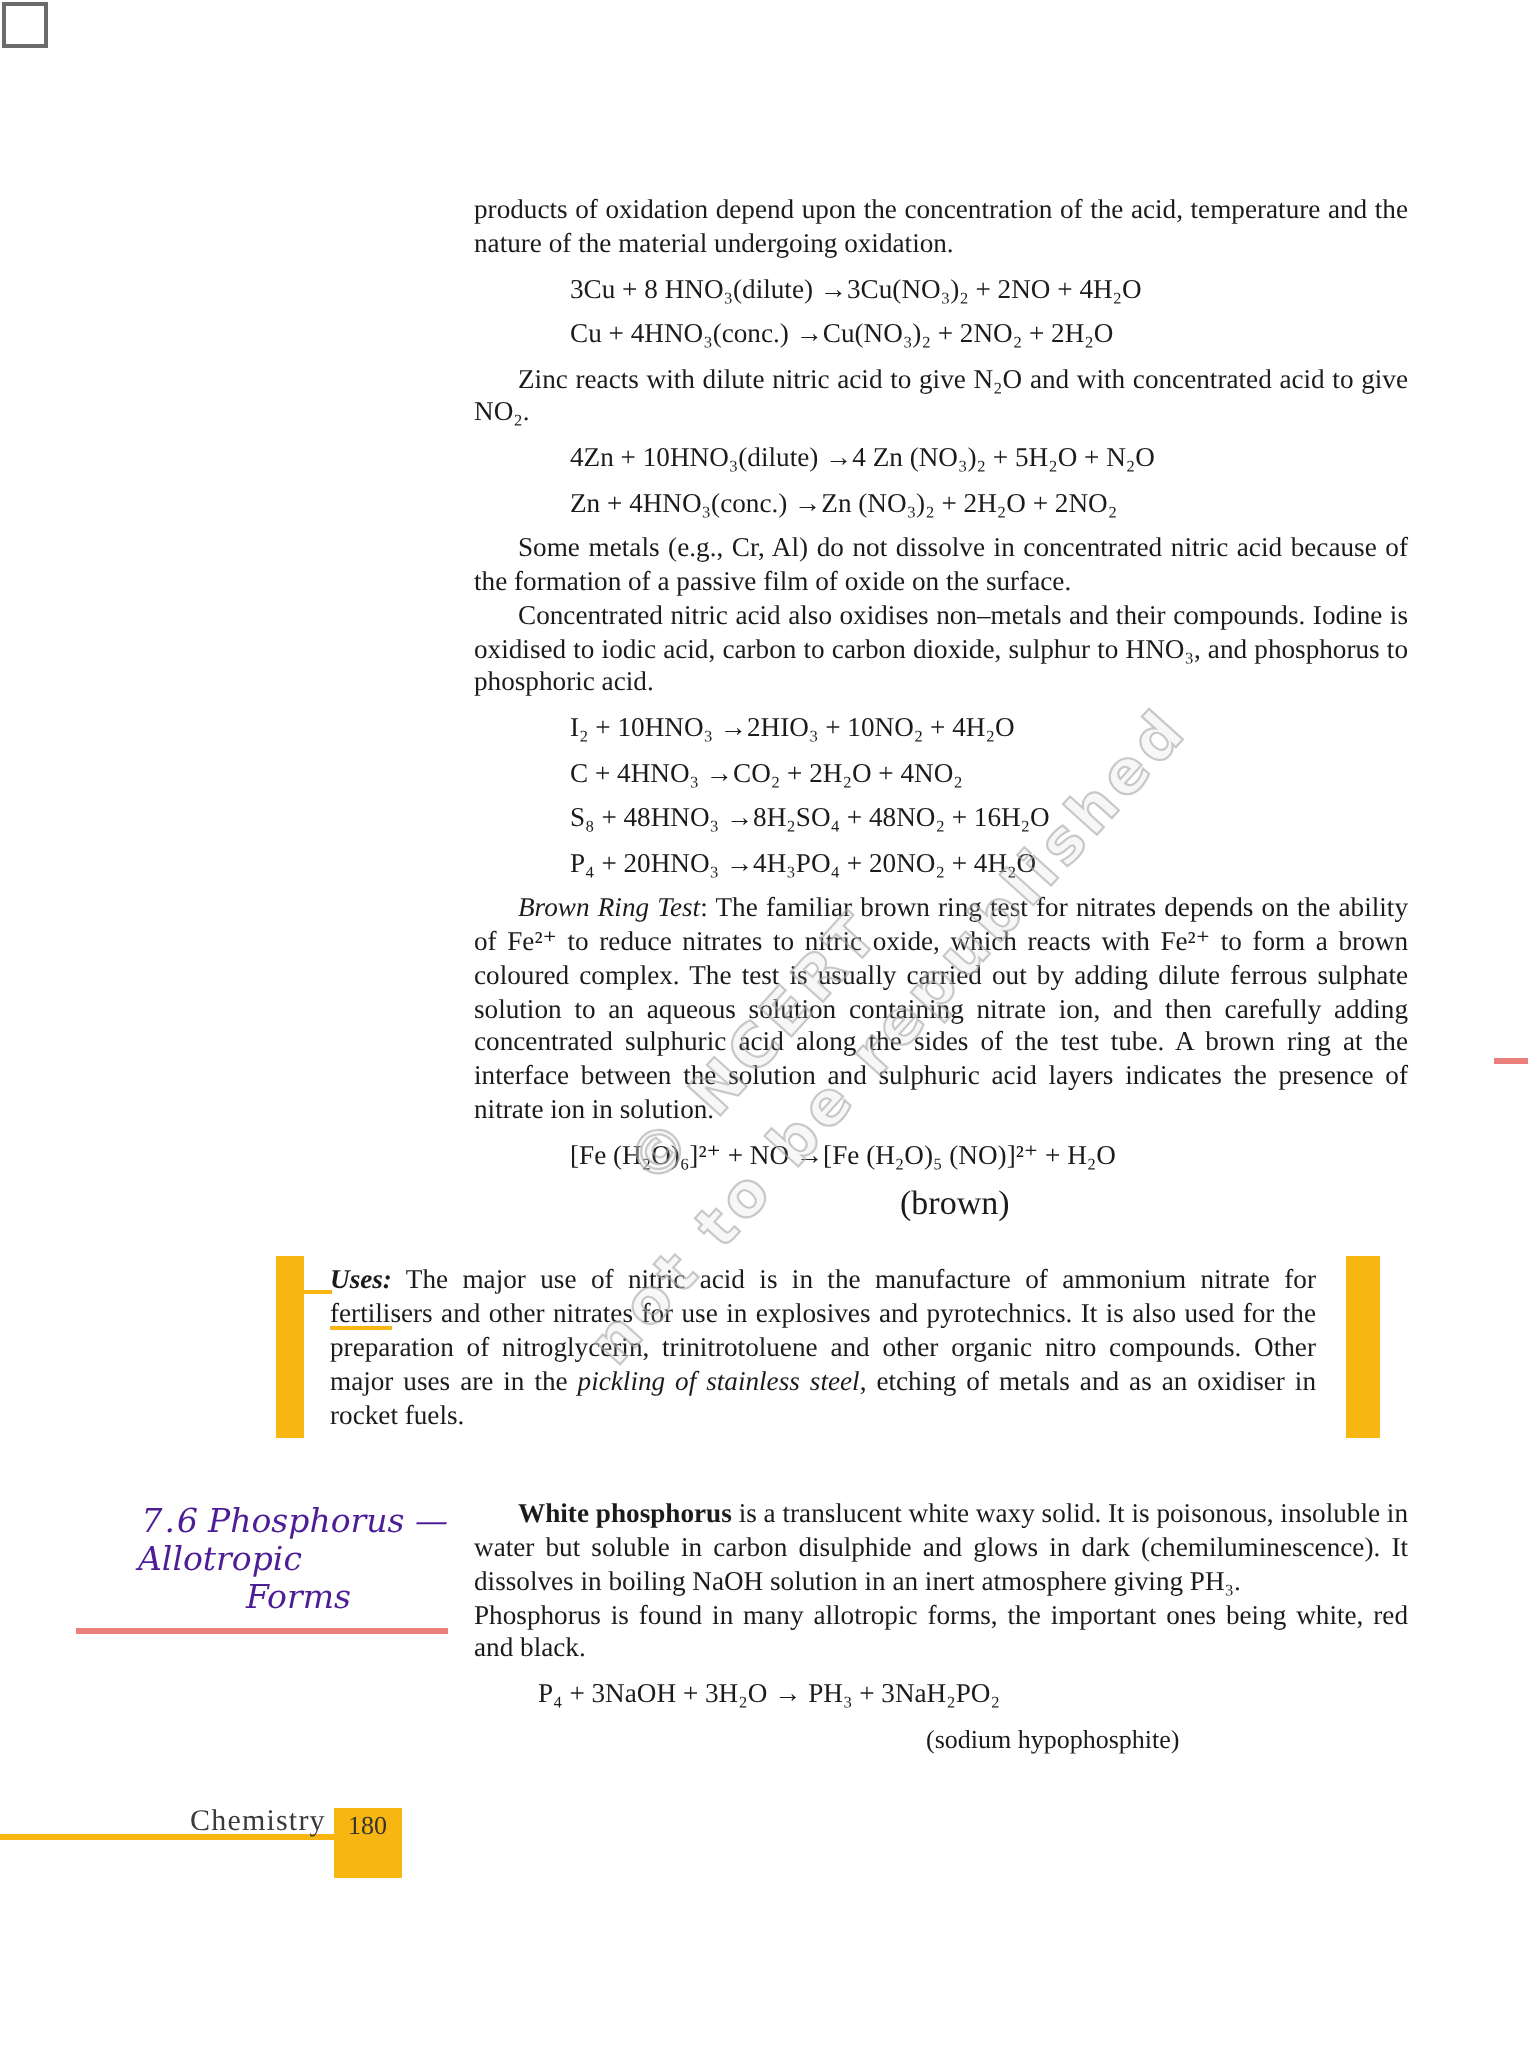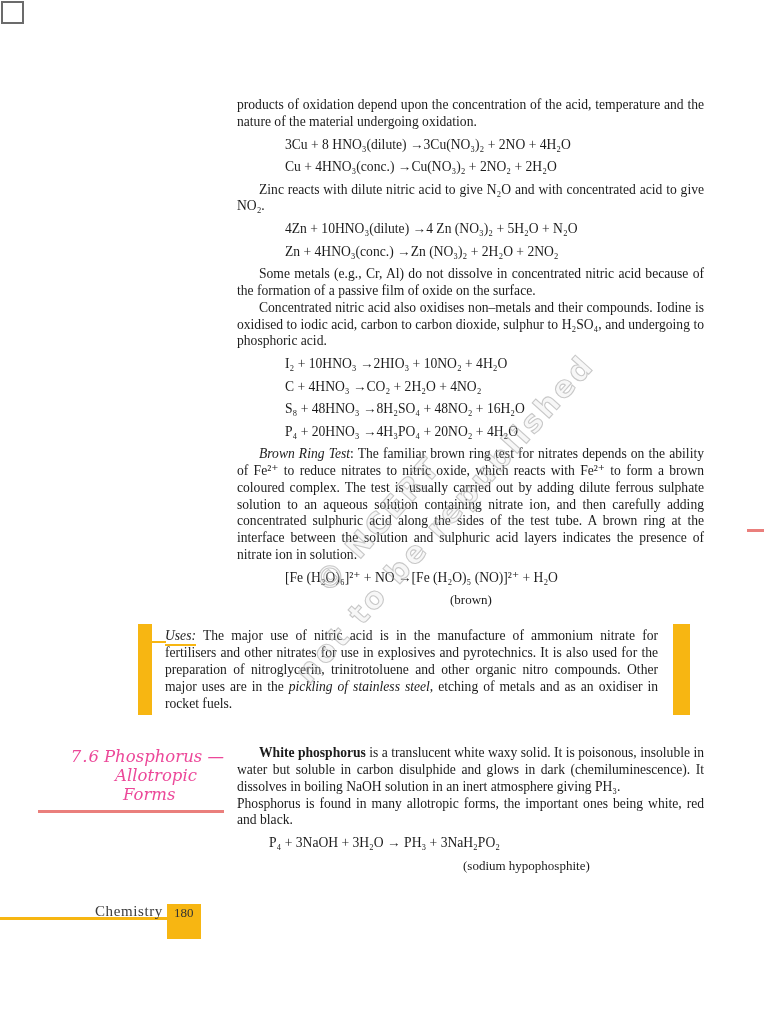"Concentrated nitric acid also oxidises" p.para { text: H₂SO₄, and undergoing -> HNO₃, and phosphorus }
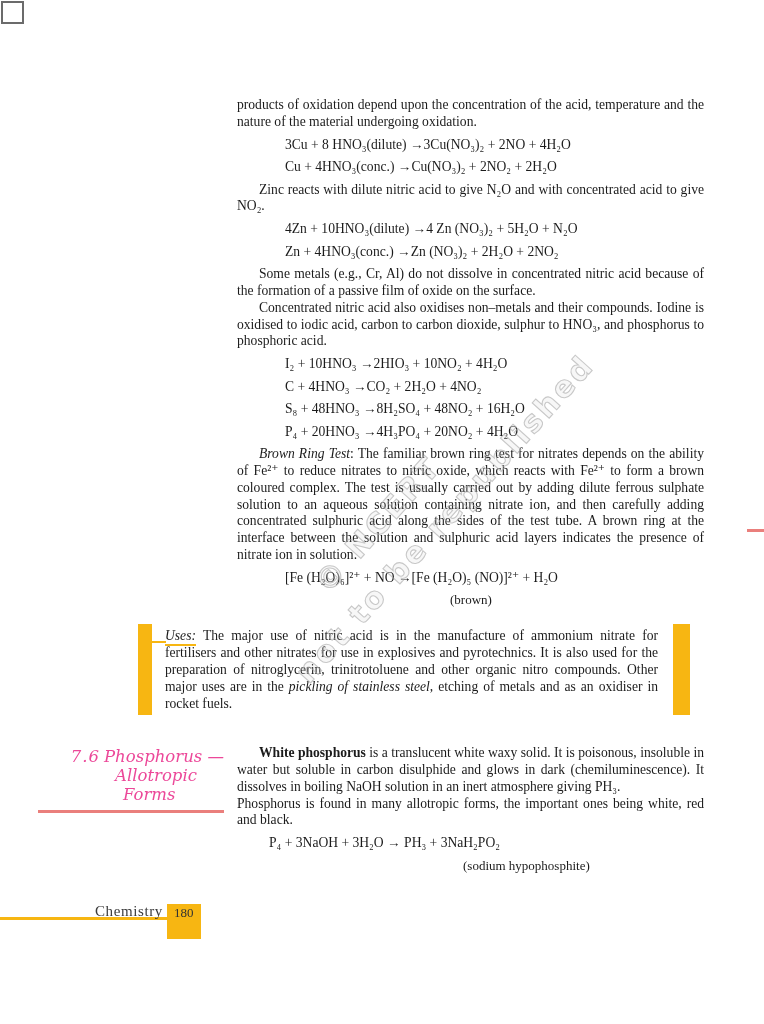"(brown)" .eq-note-brown { font-size: 13px -> 17px }
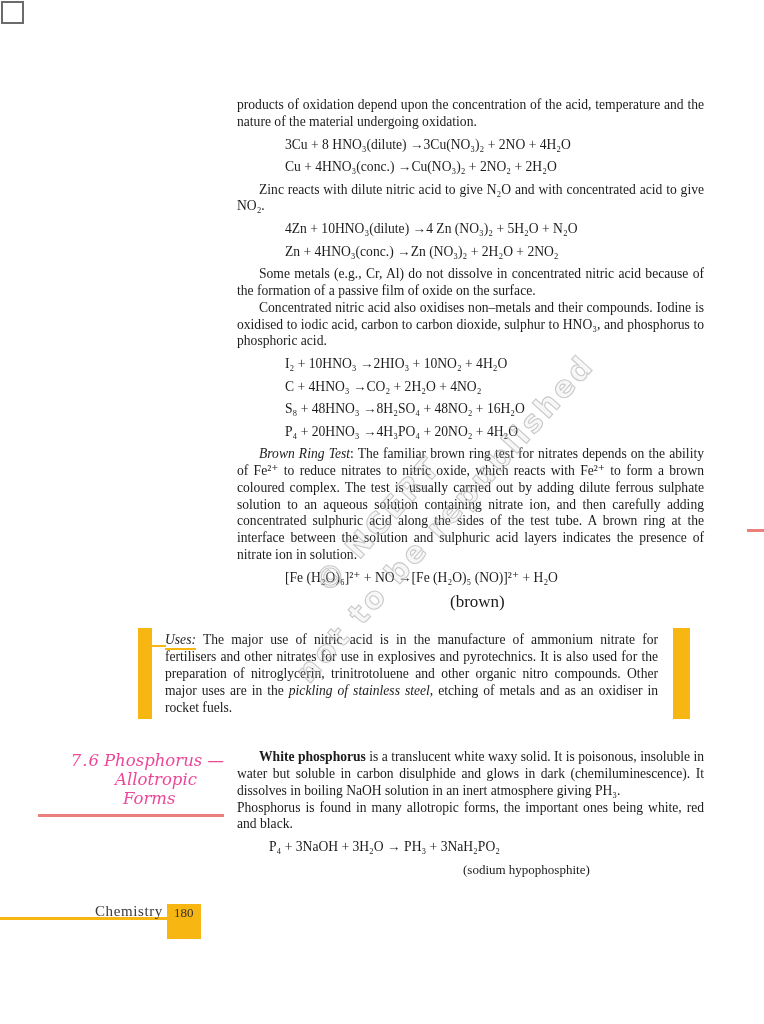"Uses:" .uses-label { font-weight: none -> bold; padding-bottom: 1px -> 16px }
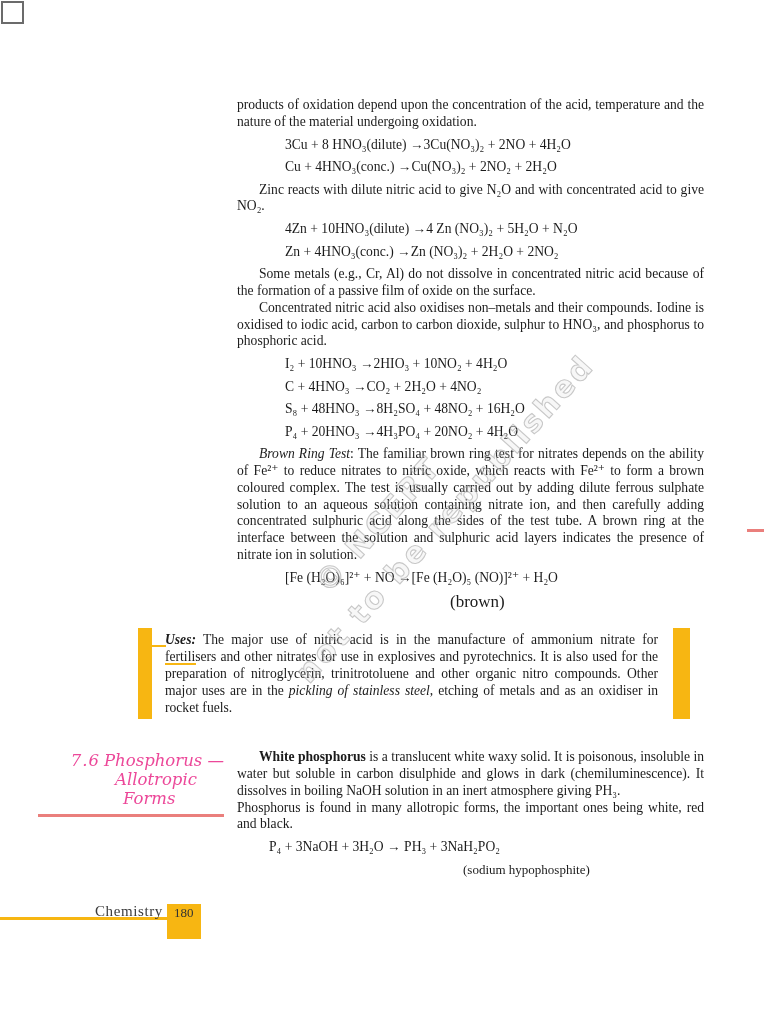"7.6 Phosphorus —" .section-head { color: #ec4899 -> #4c1d95 }
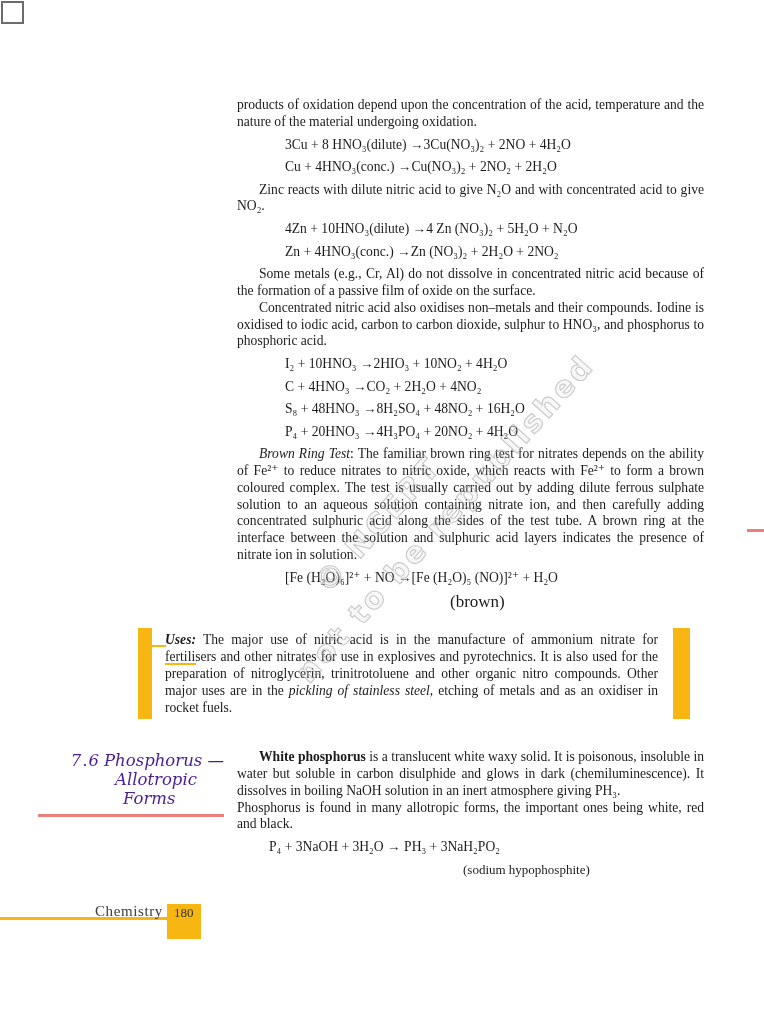"Allotropic" .sh-line2 { padding-left: 115px -> 69px }
